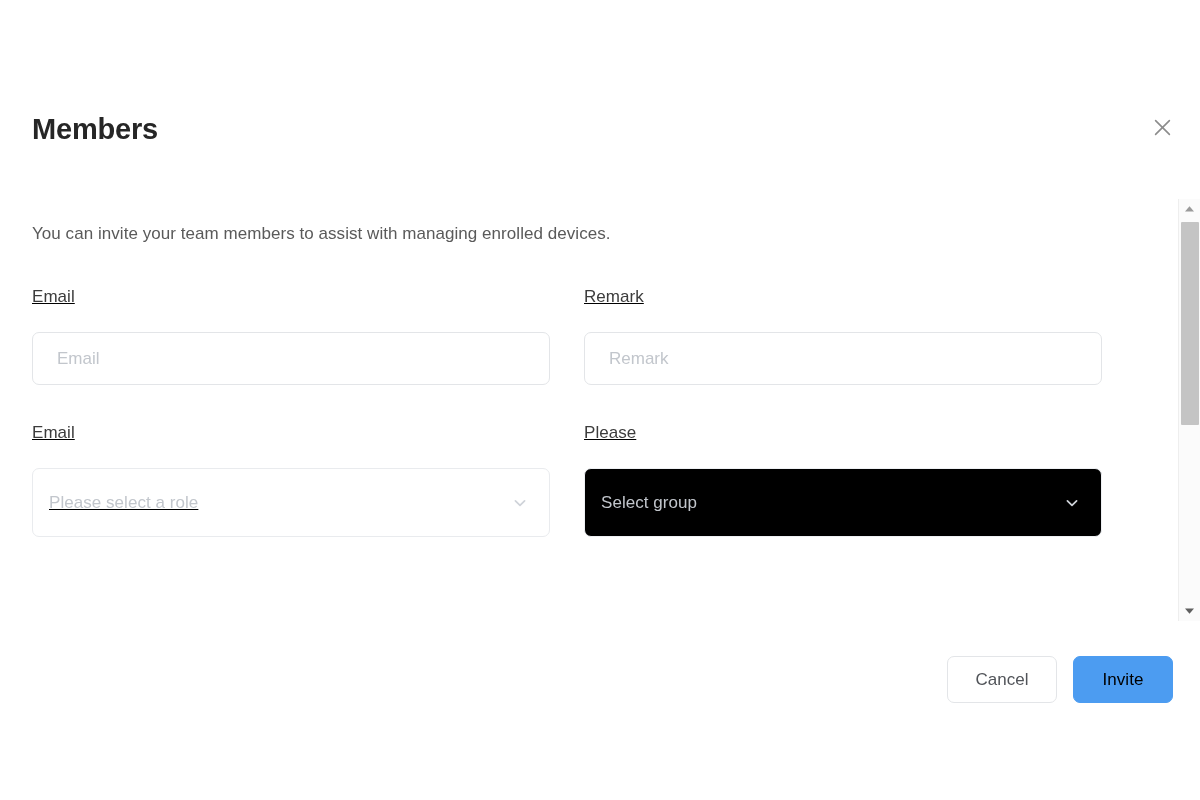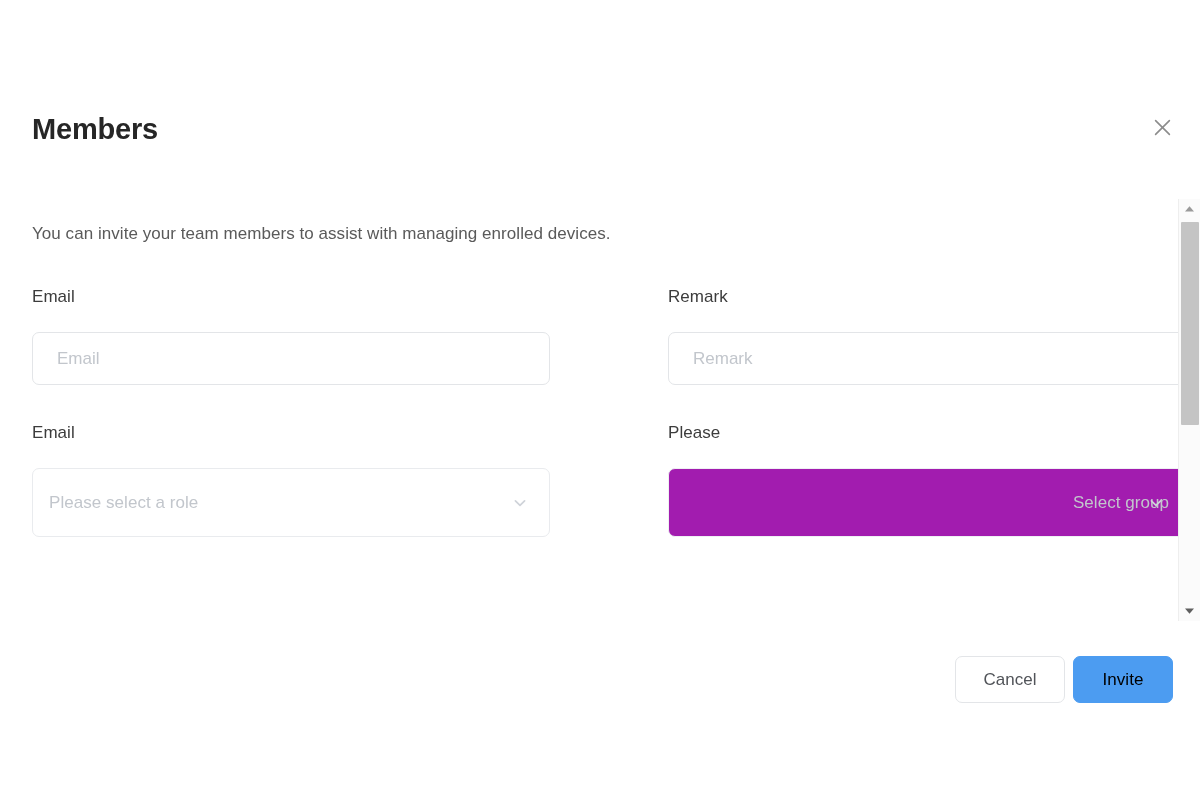"Email" .form-row { gap: 118px -> 34px; text-decoration: none -> underline }
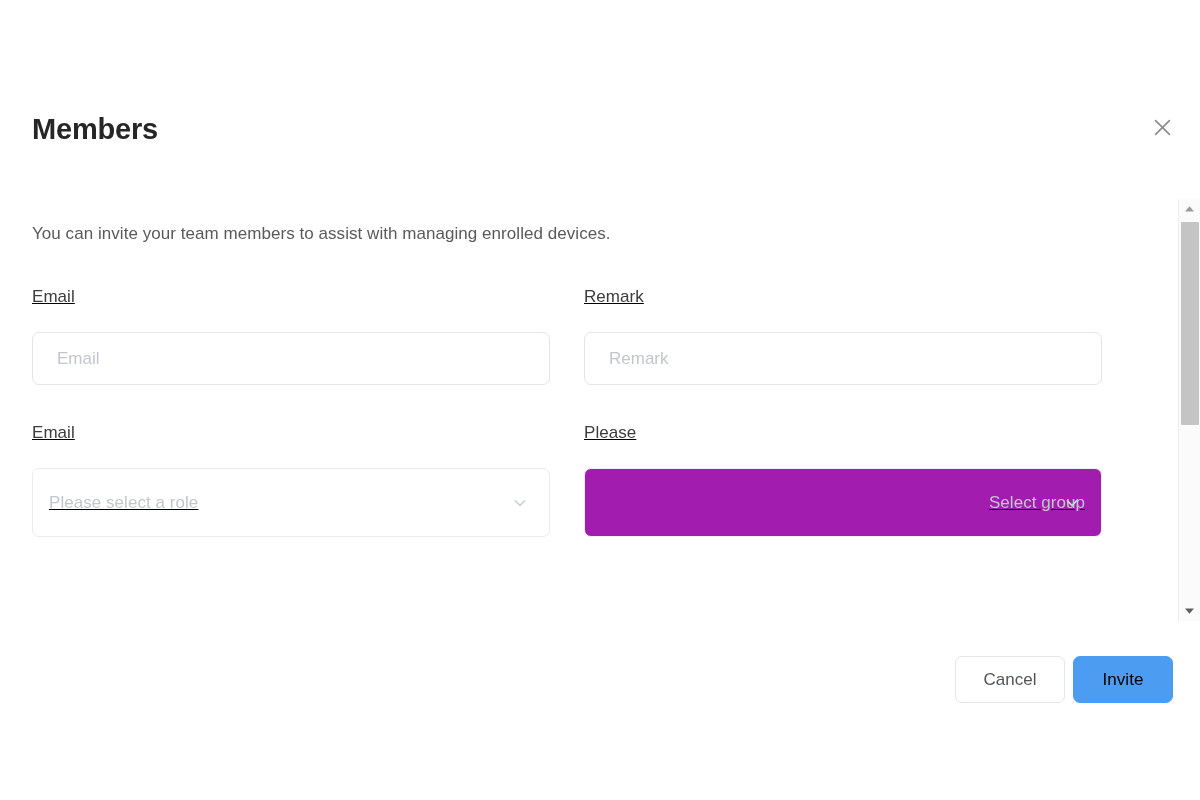"Select group" .select-control.is-disabled { background: #a21caf -> #000000; justify-content: flex-end -> none }
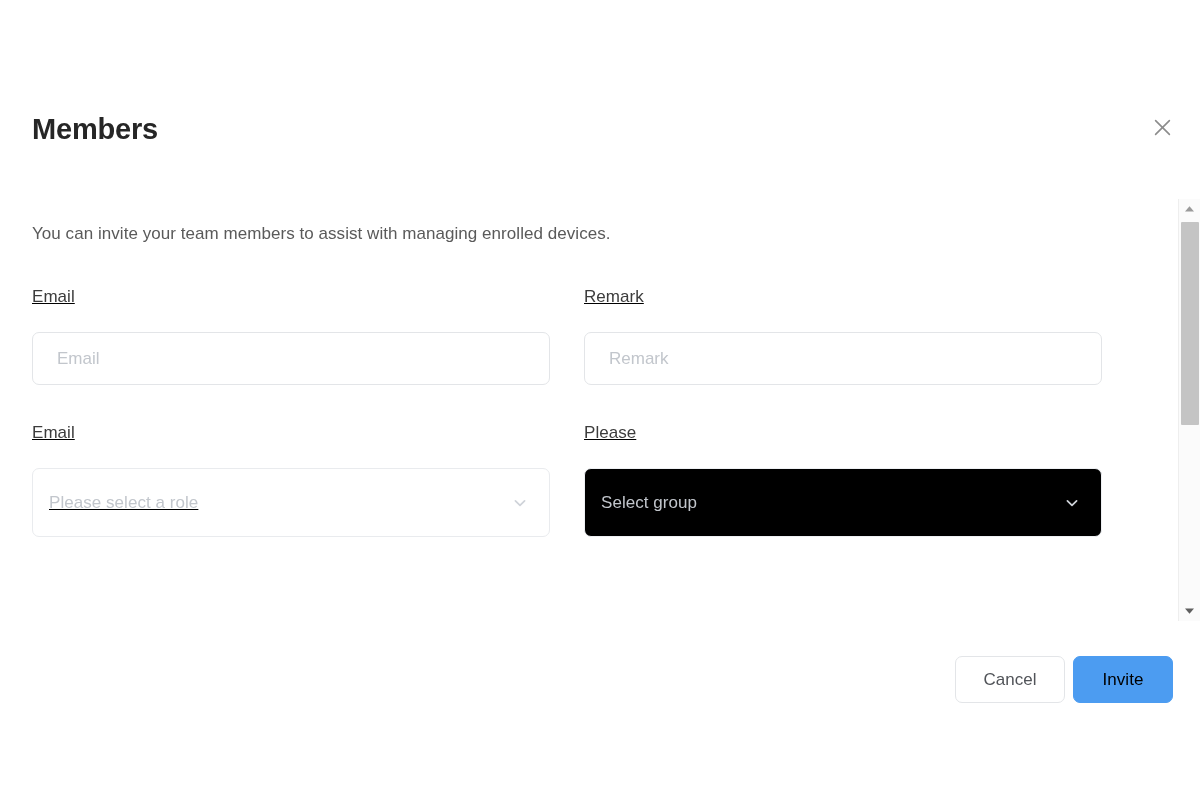"Cancel" .modal-footer { gap: 8px -> 16px }
